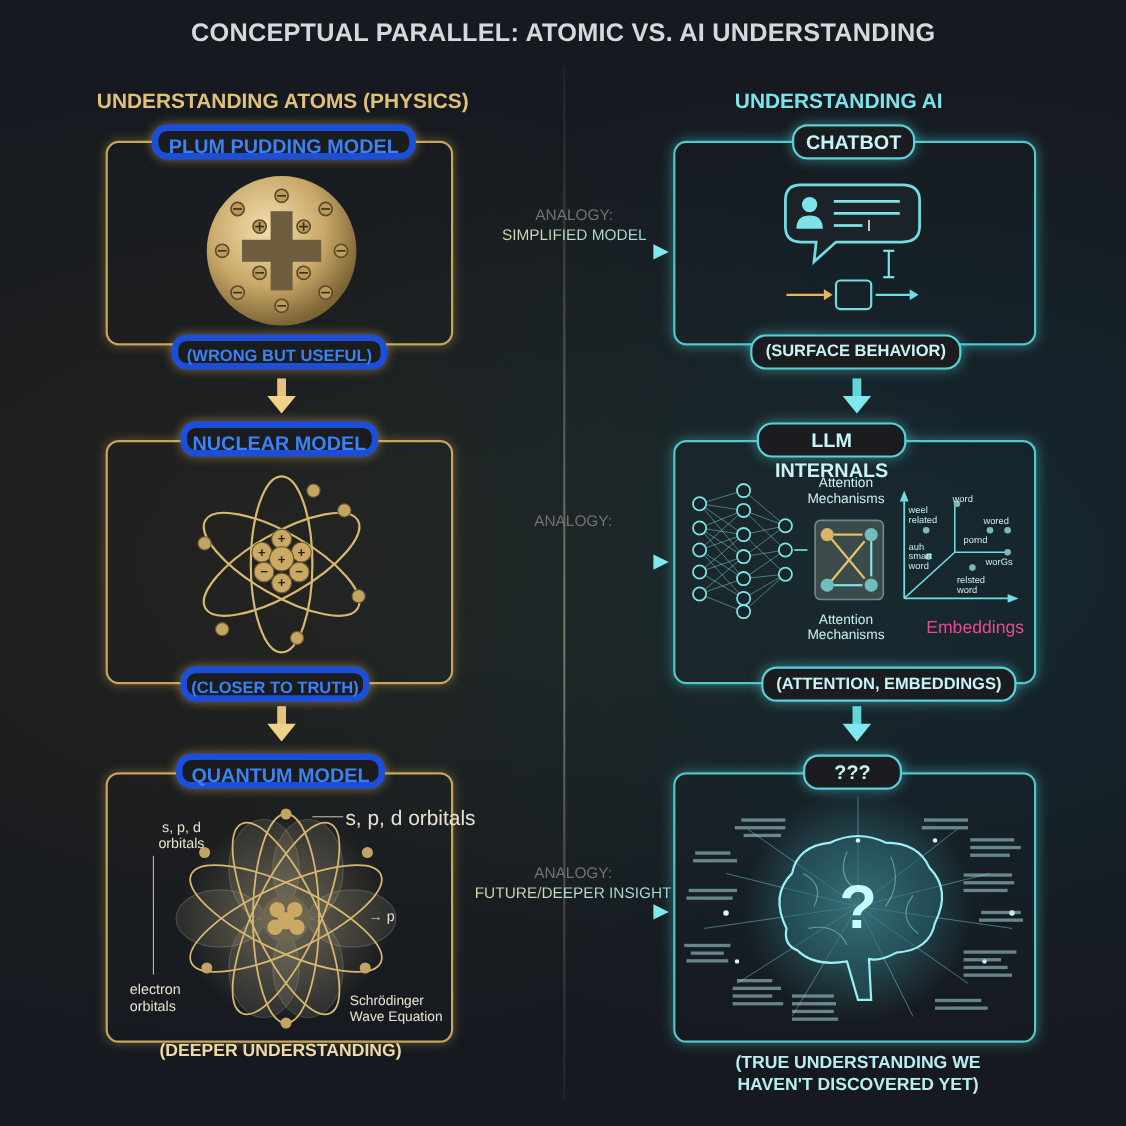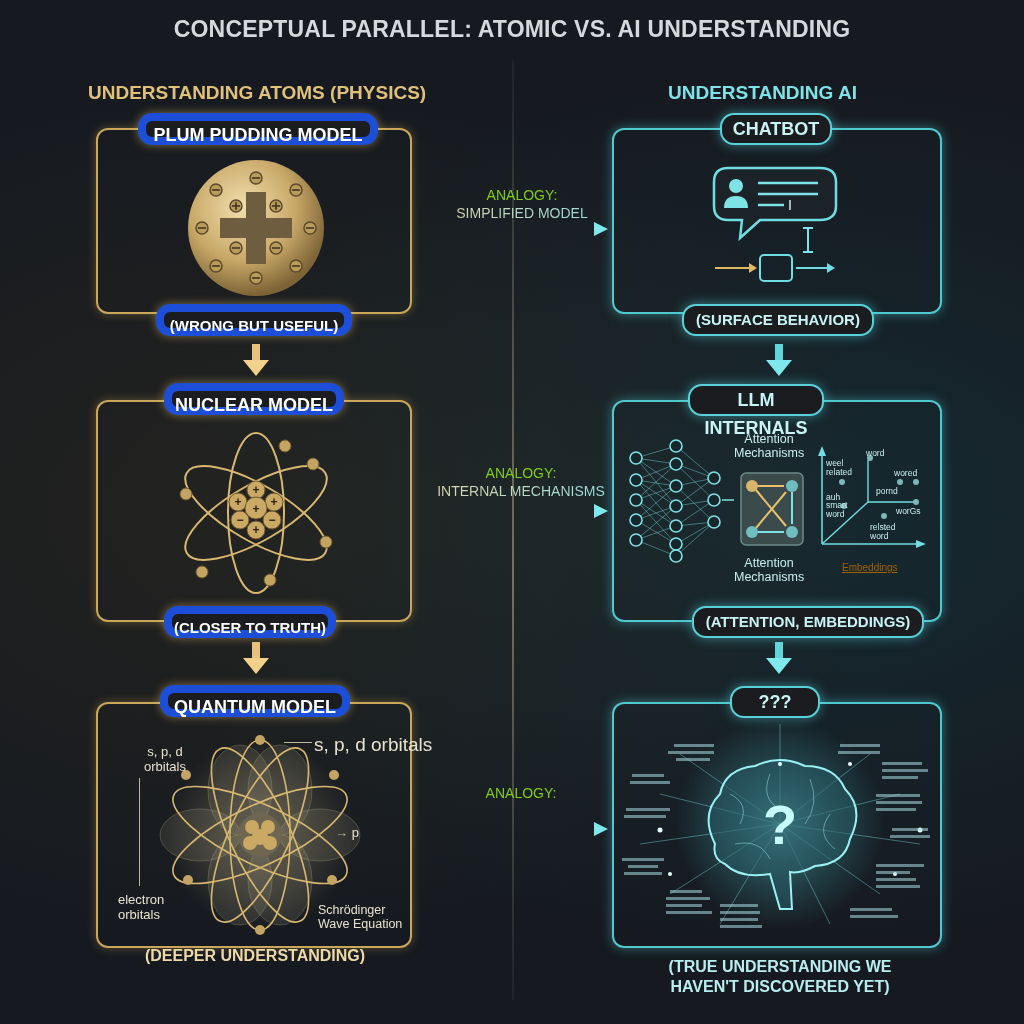"PLUM PUDDING MODEL" .pill.gold { border: 8px solid #1d4ed8 -> 6px solid #1d4ed8; color: #ffffff -> #3b82f6 }
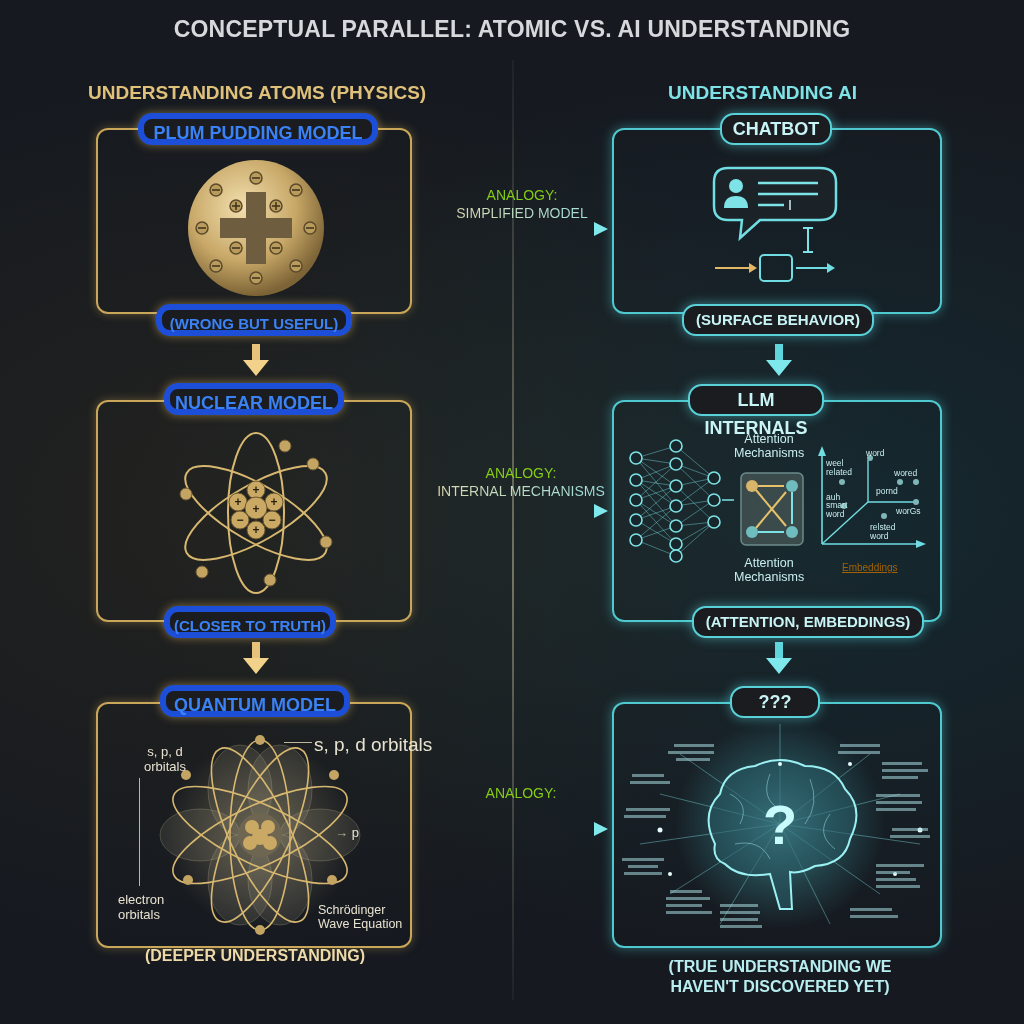"ANALOGY:" .analogy .a1 { color: #84cc16 -> #737373 }
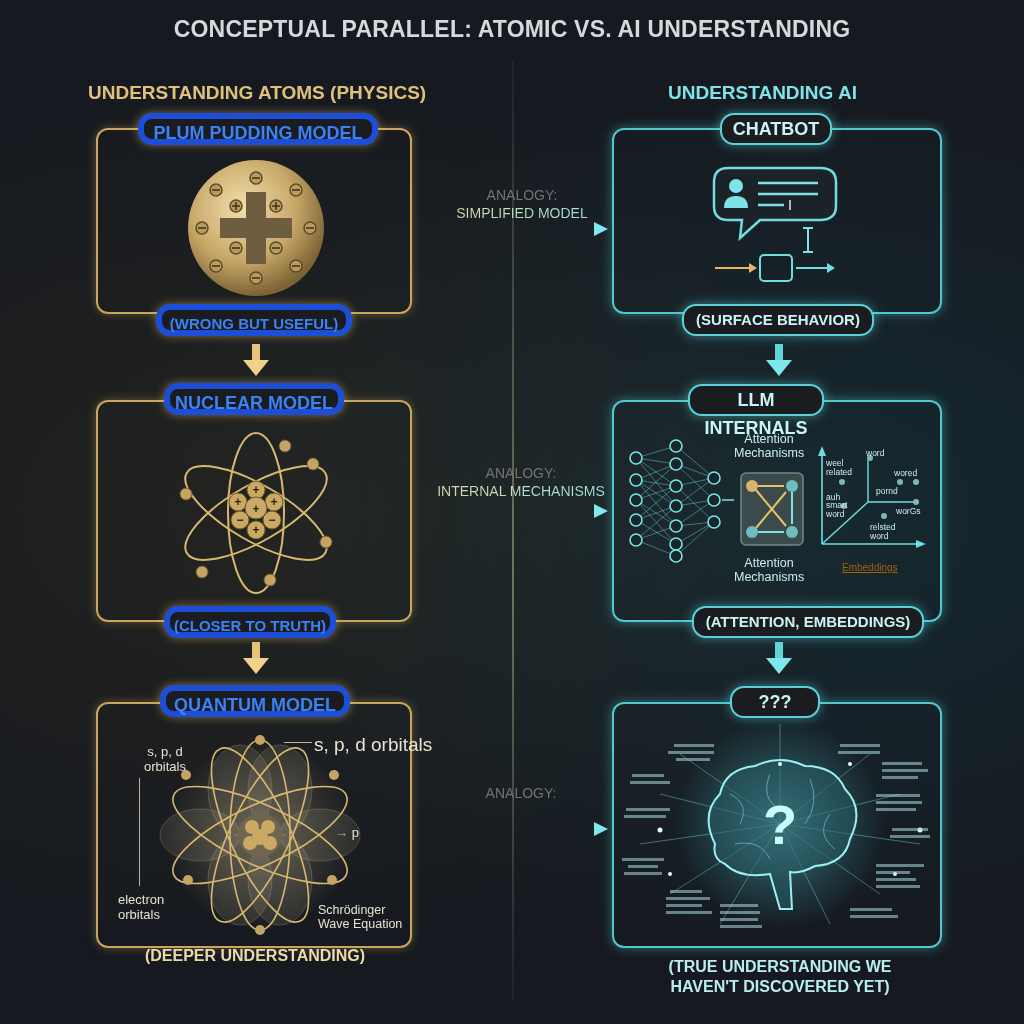"INTERNAL MECHANISMS" div.a2 { html: <div>INTERNAL MECHANISMS</div> -> none }
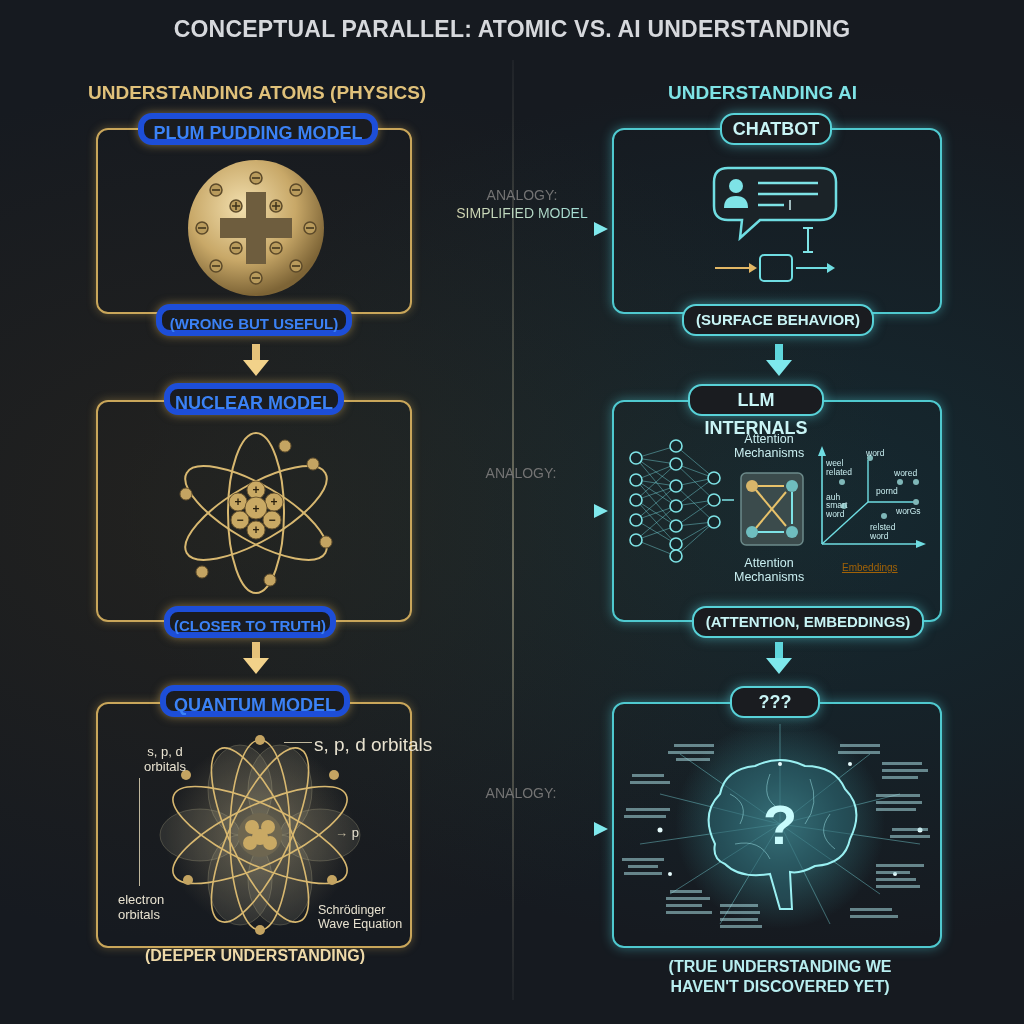"Embeddings" div.small { color: #a16207 -> #ec4899; font-size: 10px -> 16px; text-decoration: underline -> none }
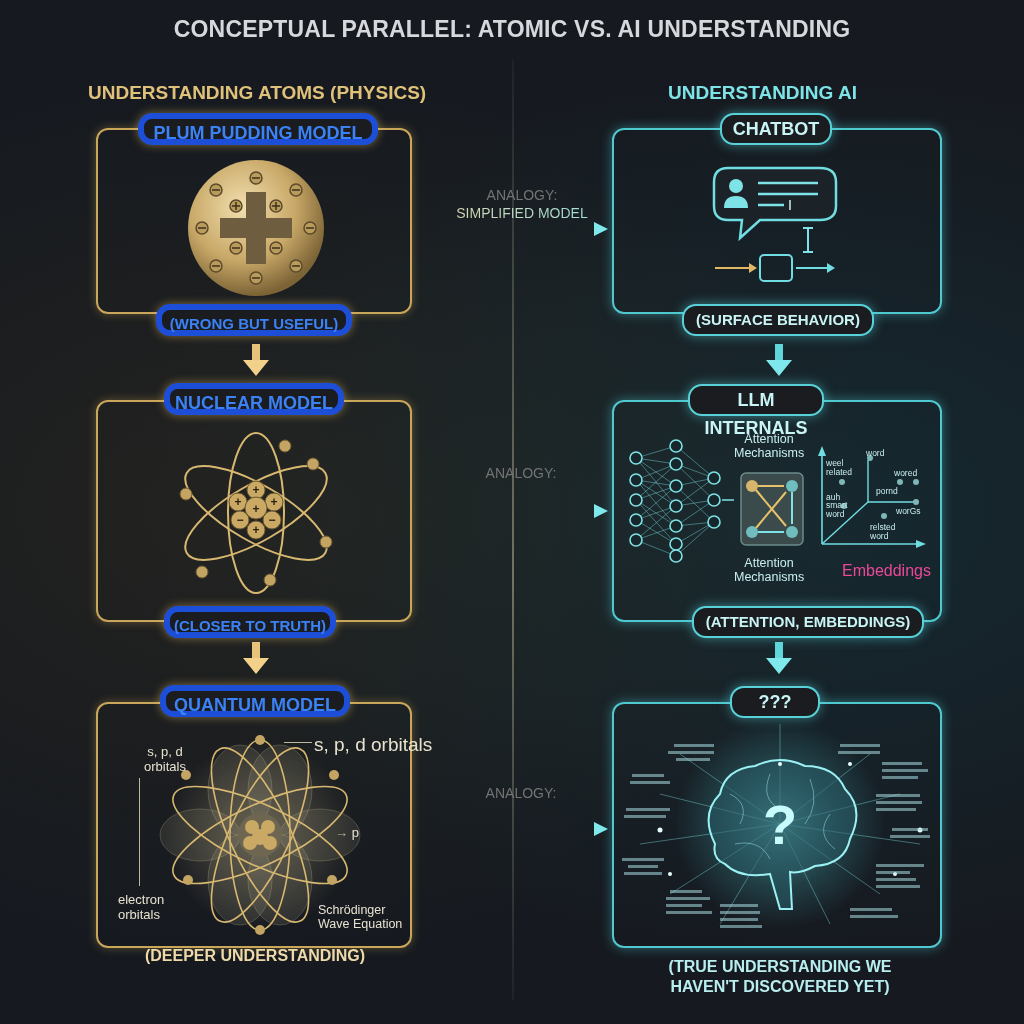"FUTURE/DEEPER INSIGHT" div.a2 { html: none -> <div>FUTURE/DEEPER INSIGHT</div> }
